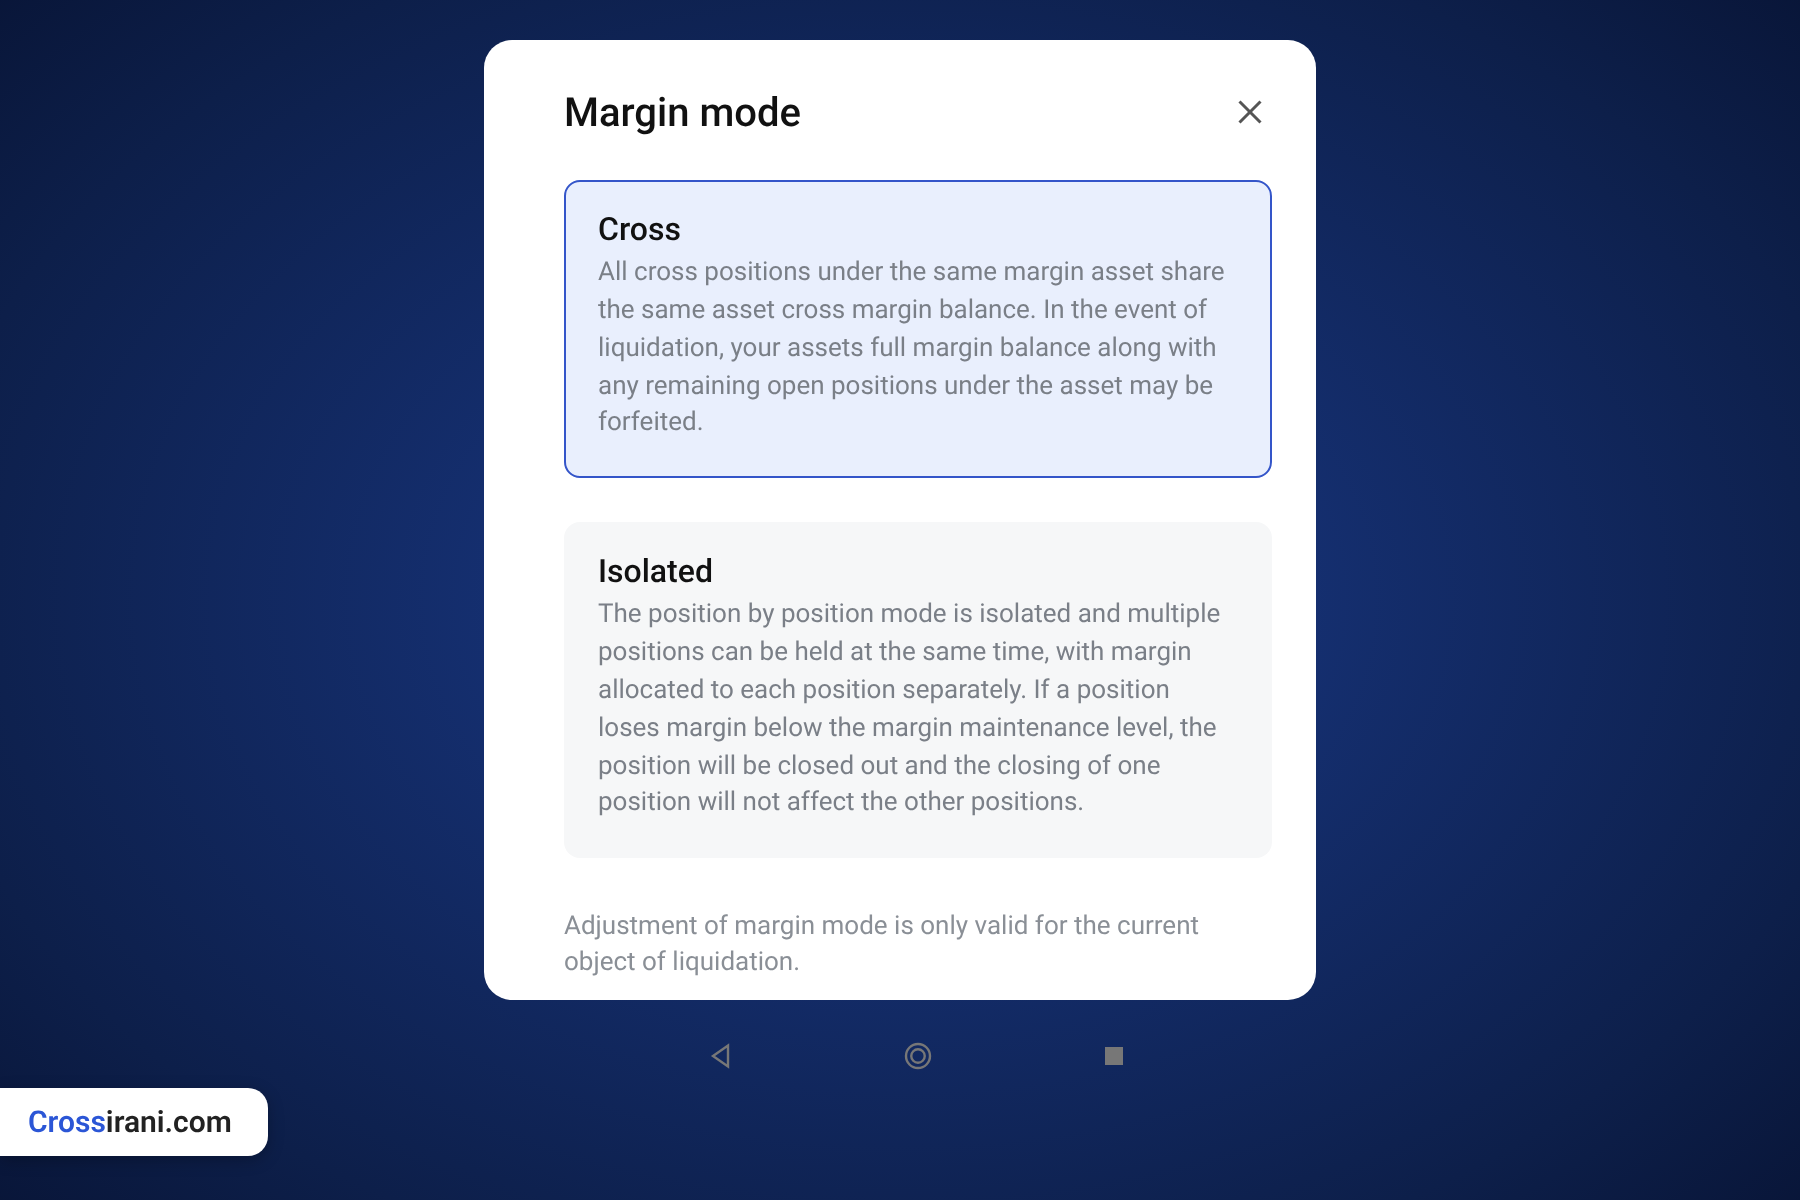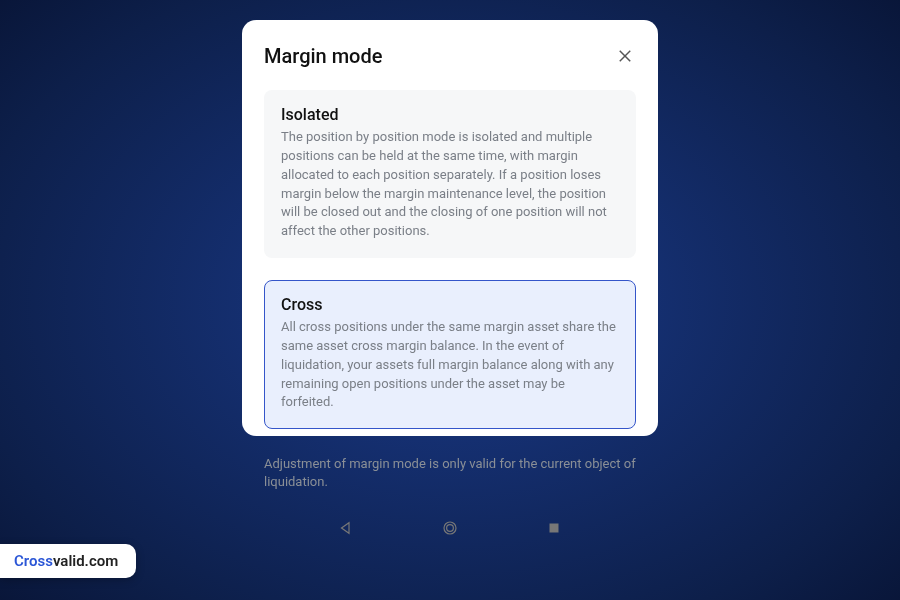"Margin mode" .modal { height: 416px -> 480px; padding: 24px 22px 10px 22px -> 24px 22px 10px 40px }
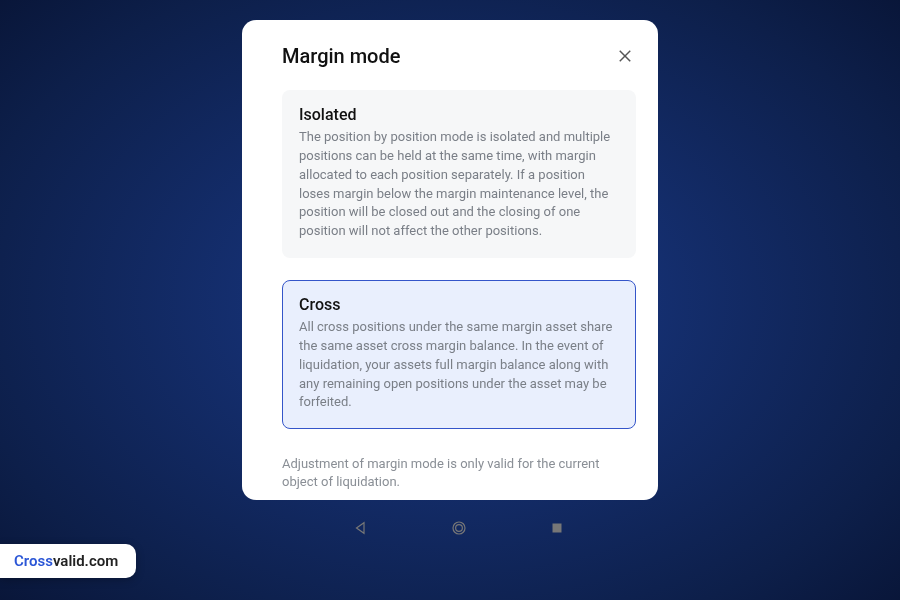"Isolated" div.option { order: before "Cross" -> after "Cross" }
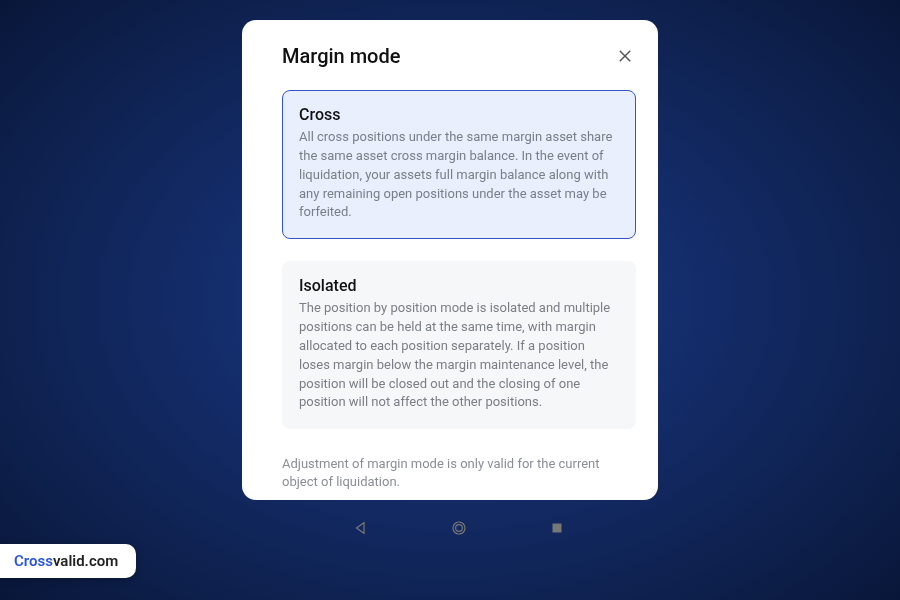"valid.com" span.wm-rest { text: valid.com -> irani.com }
